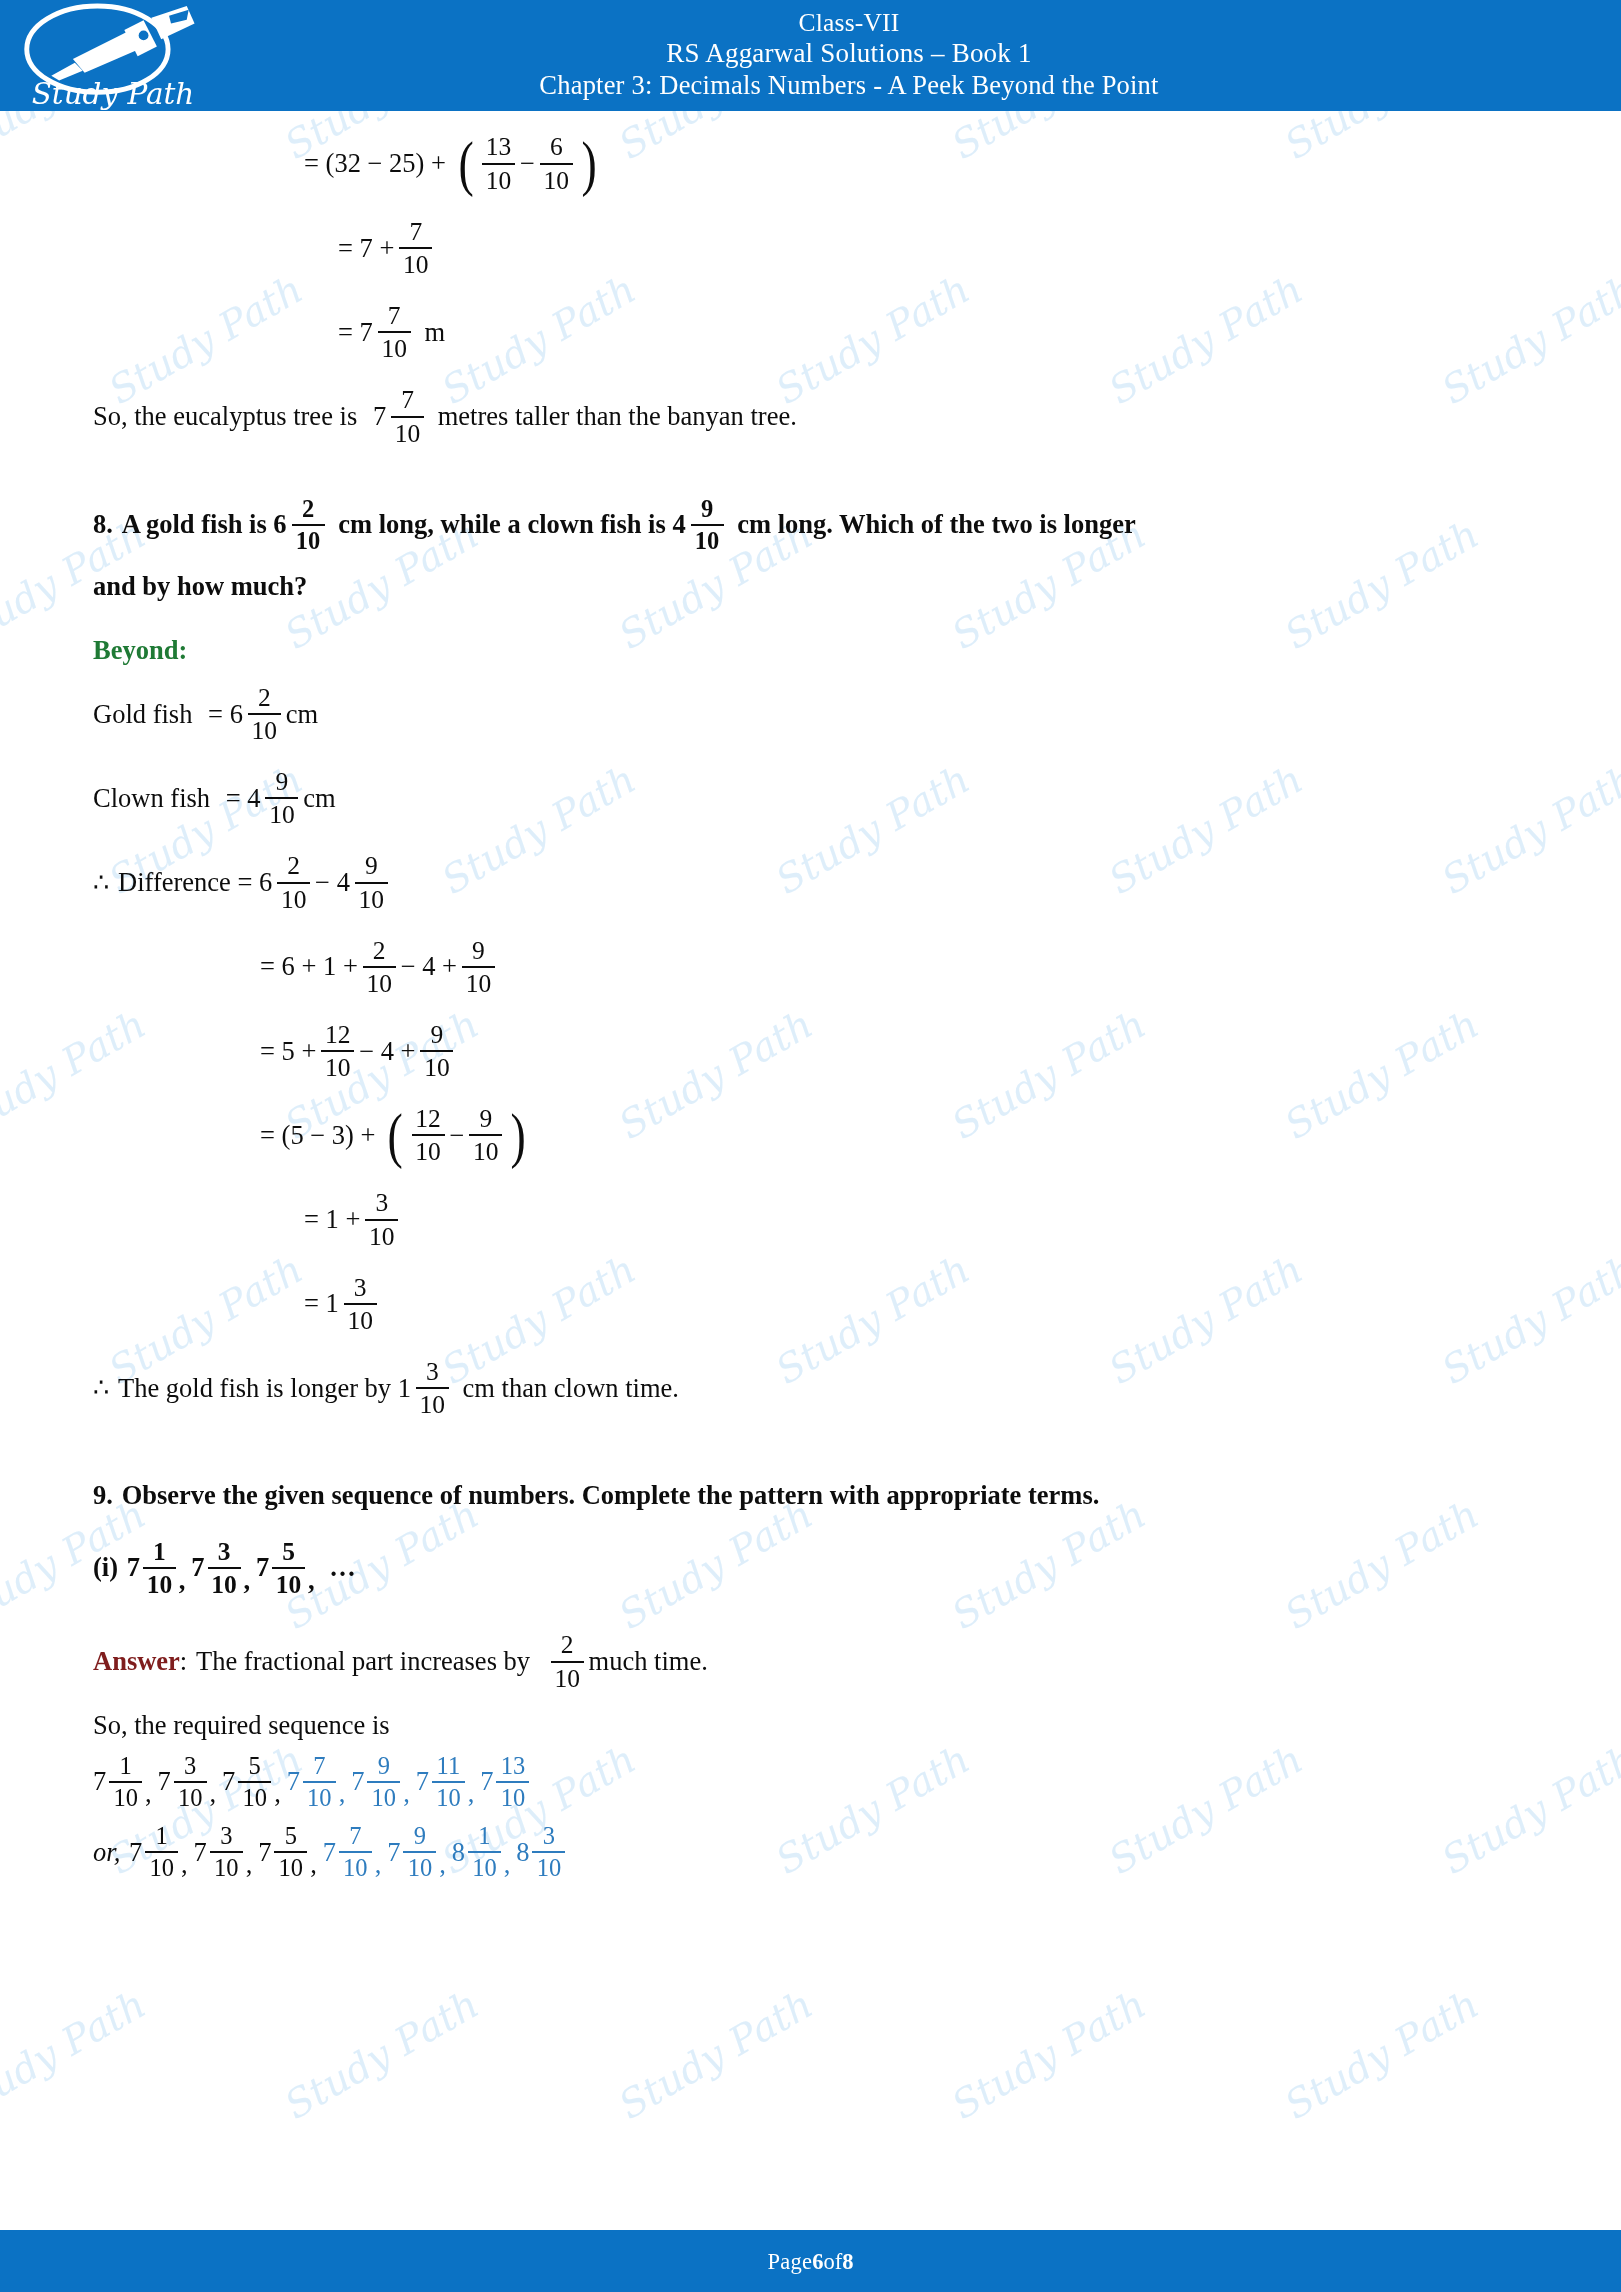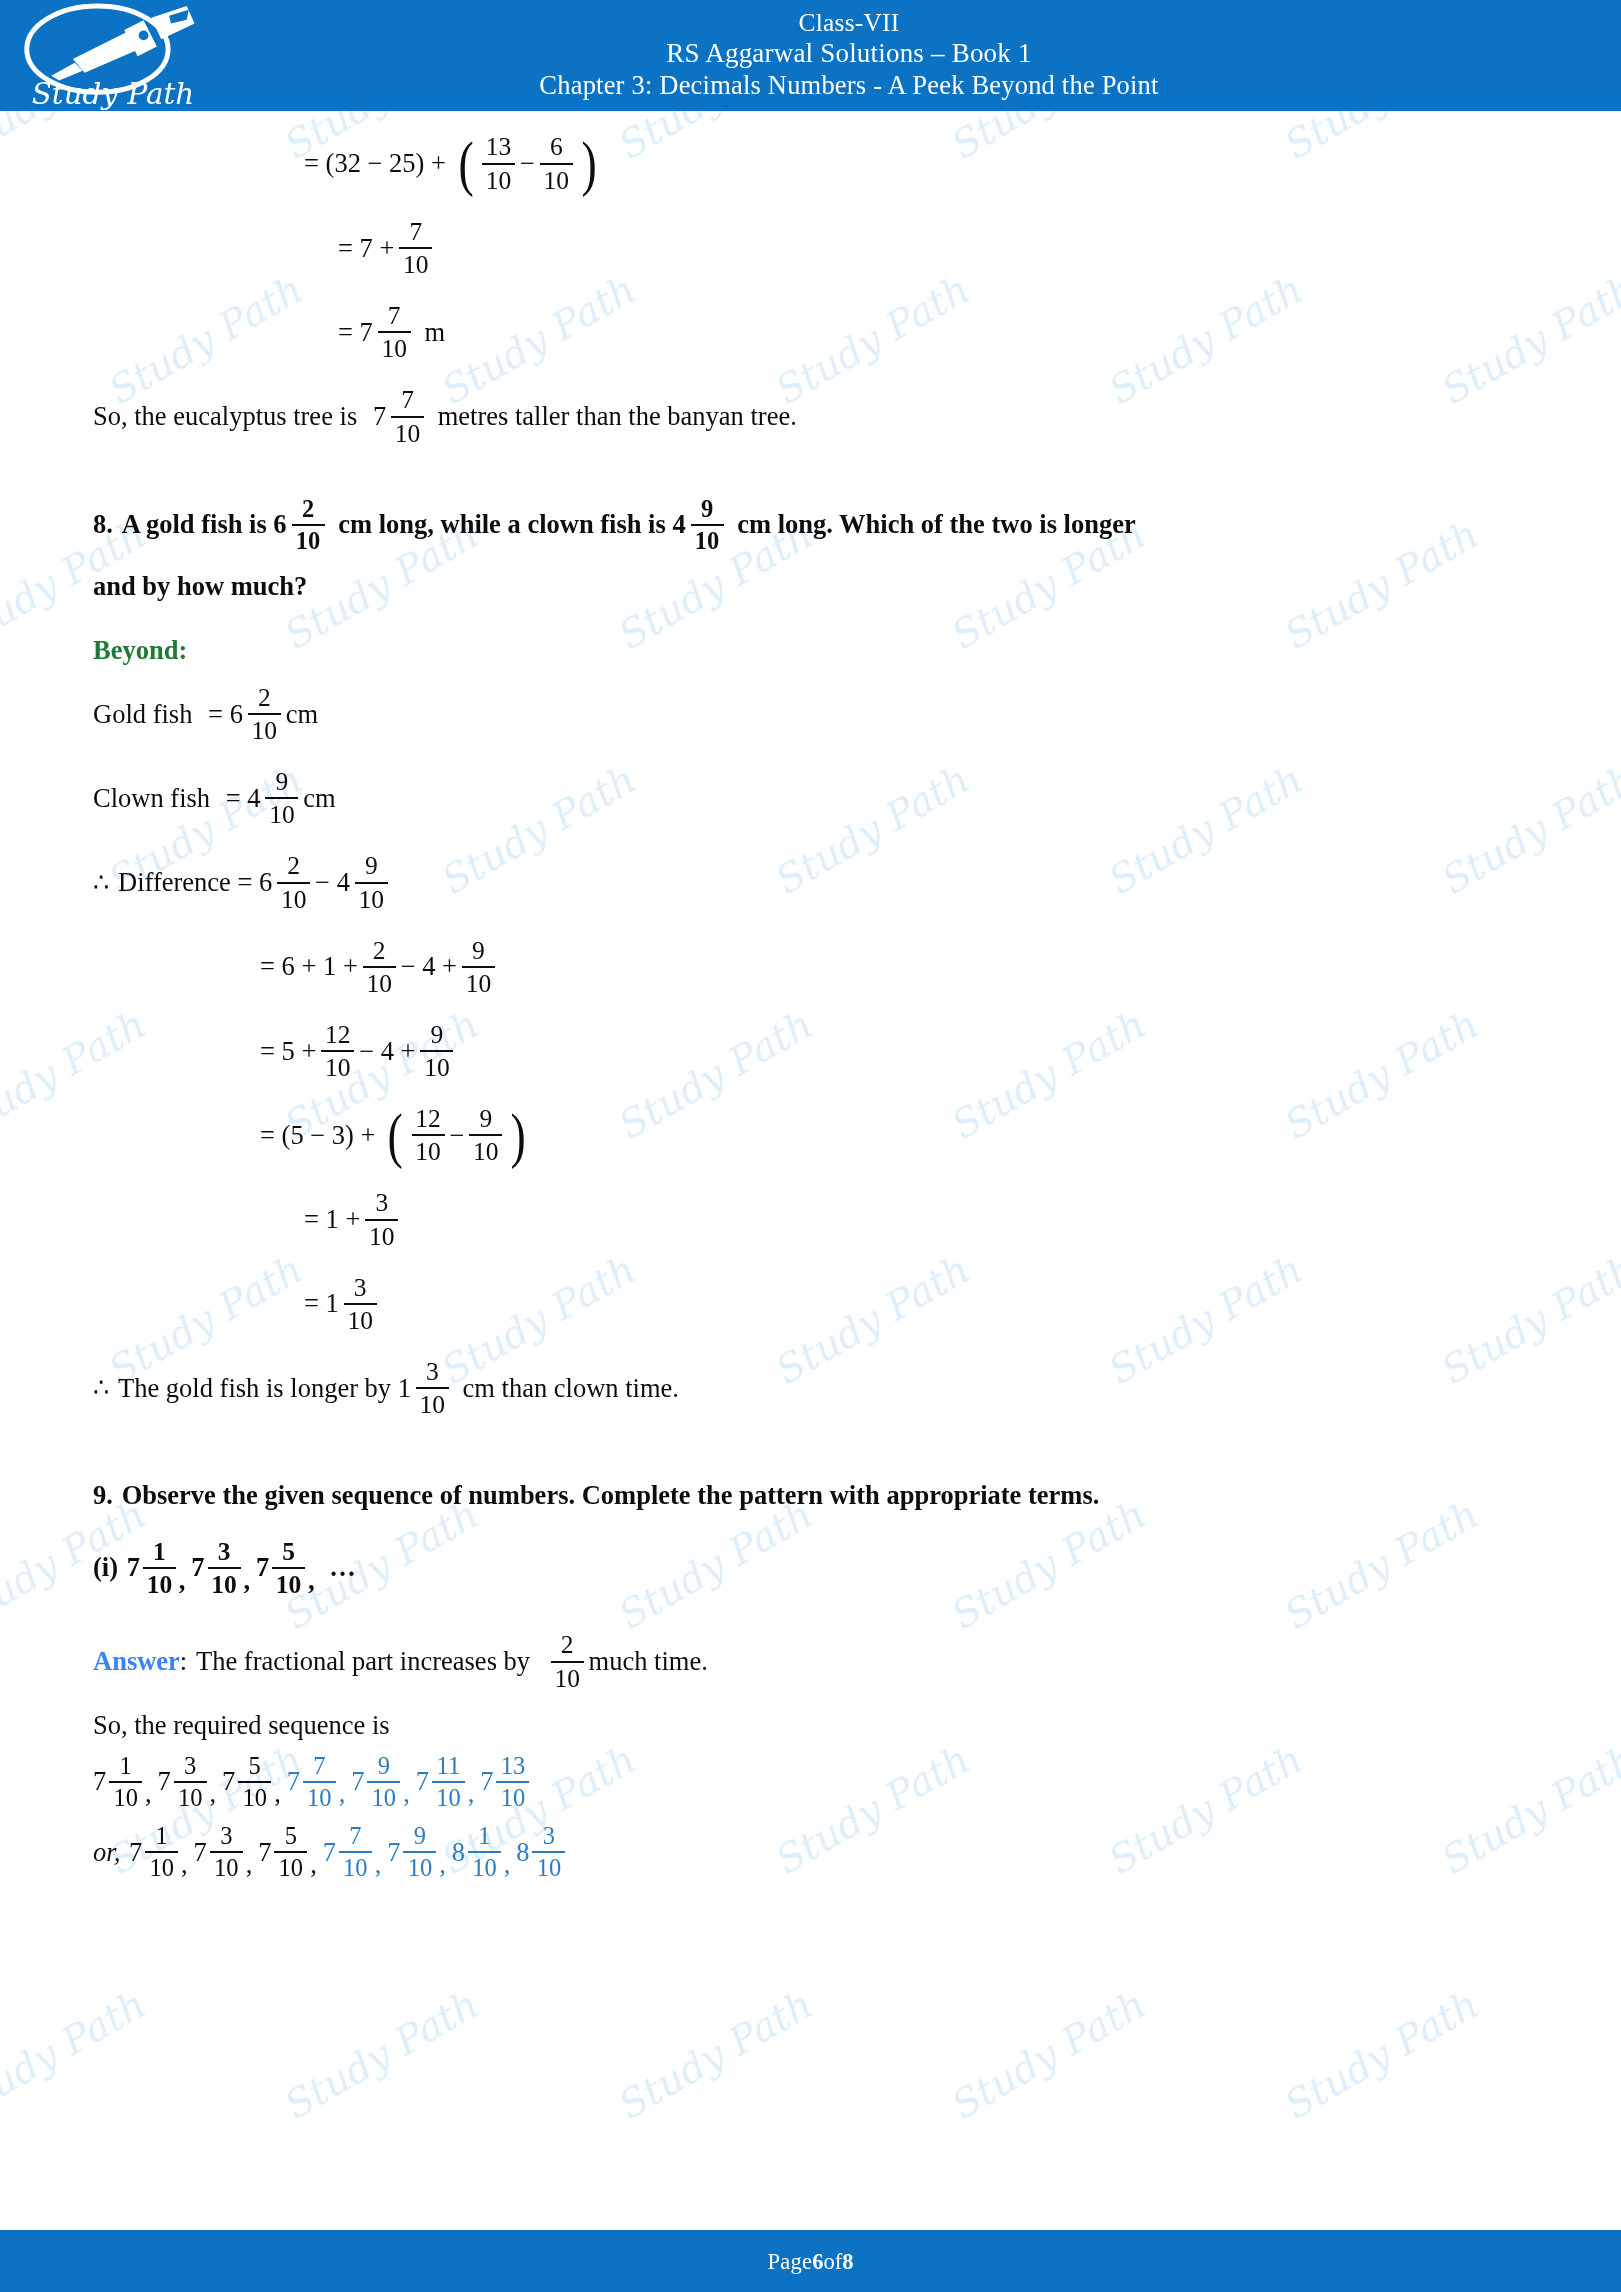"Answer" .answer-label-q9 { color: #3b82f6 -> #7f1d1d }
